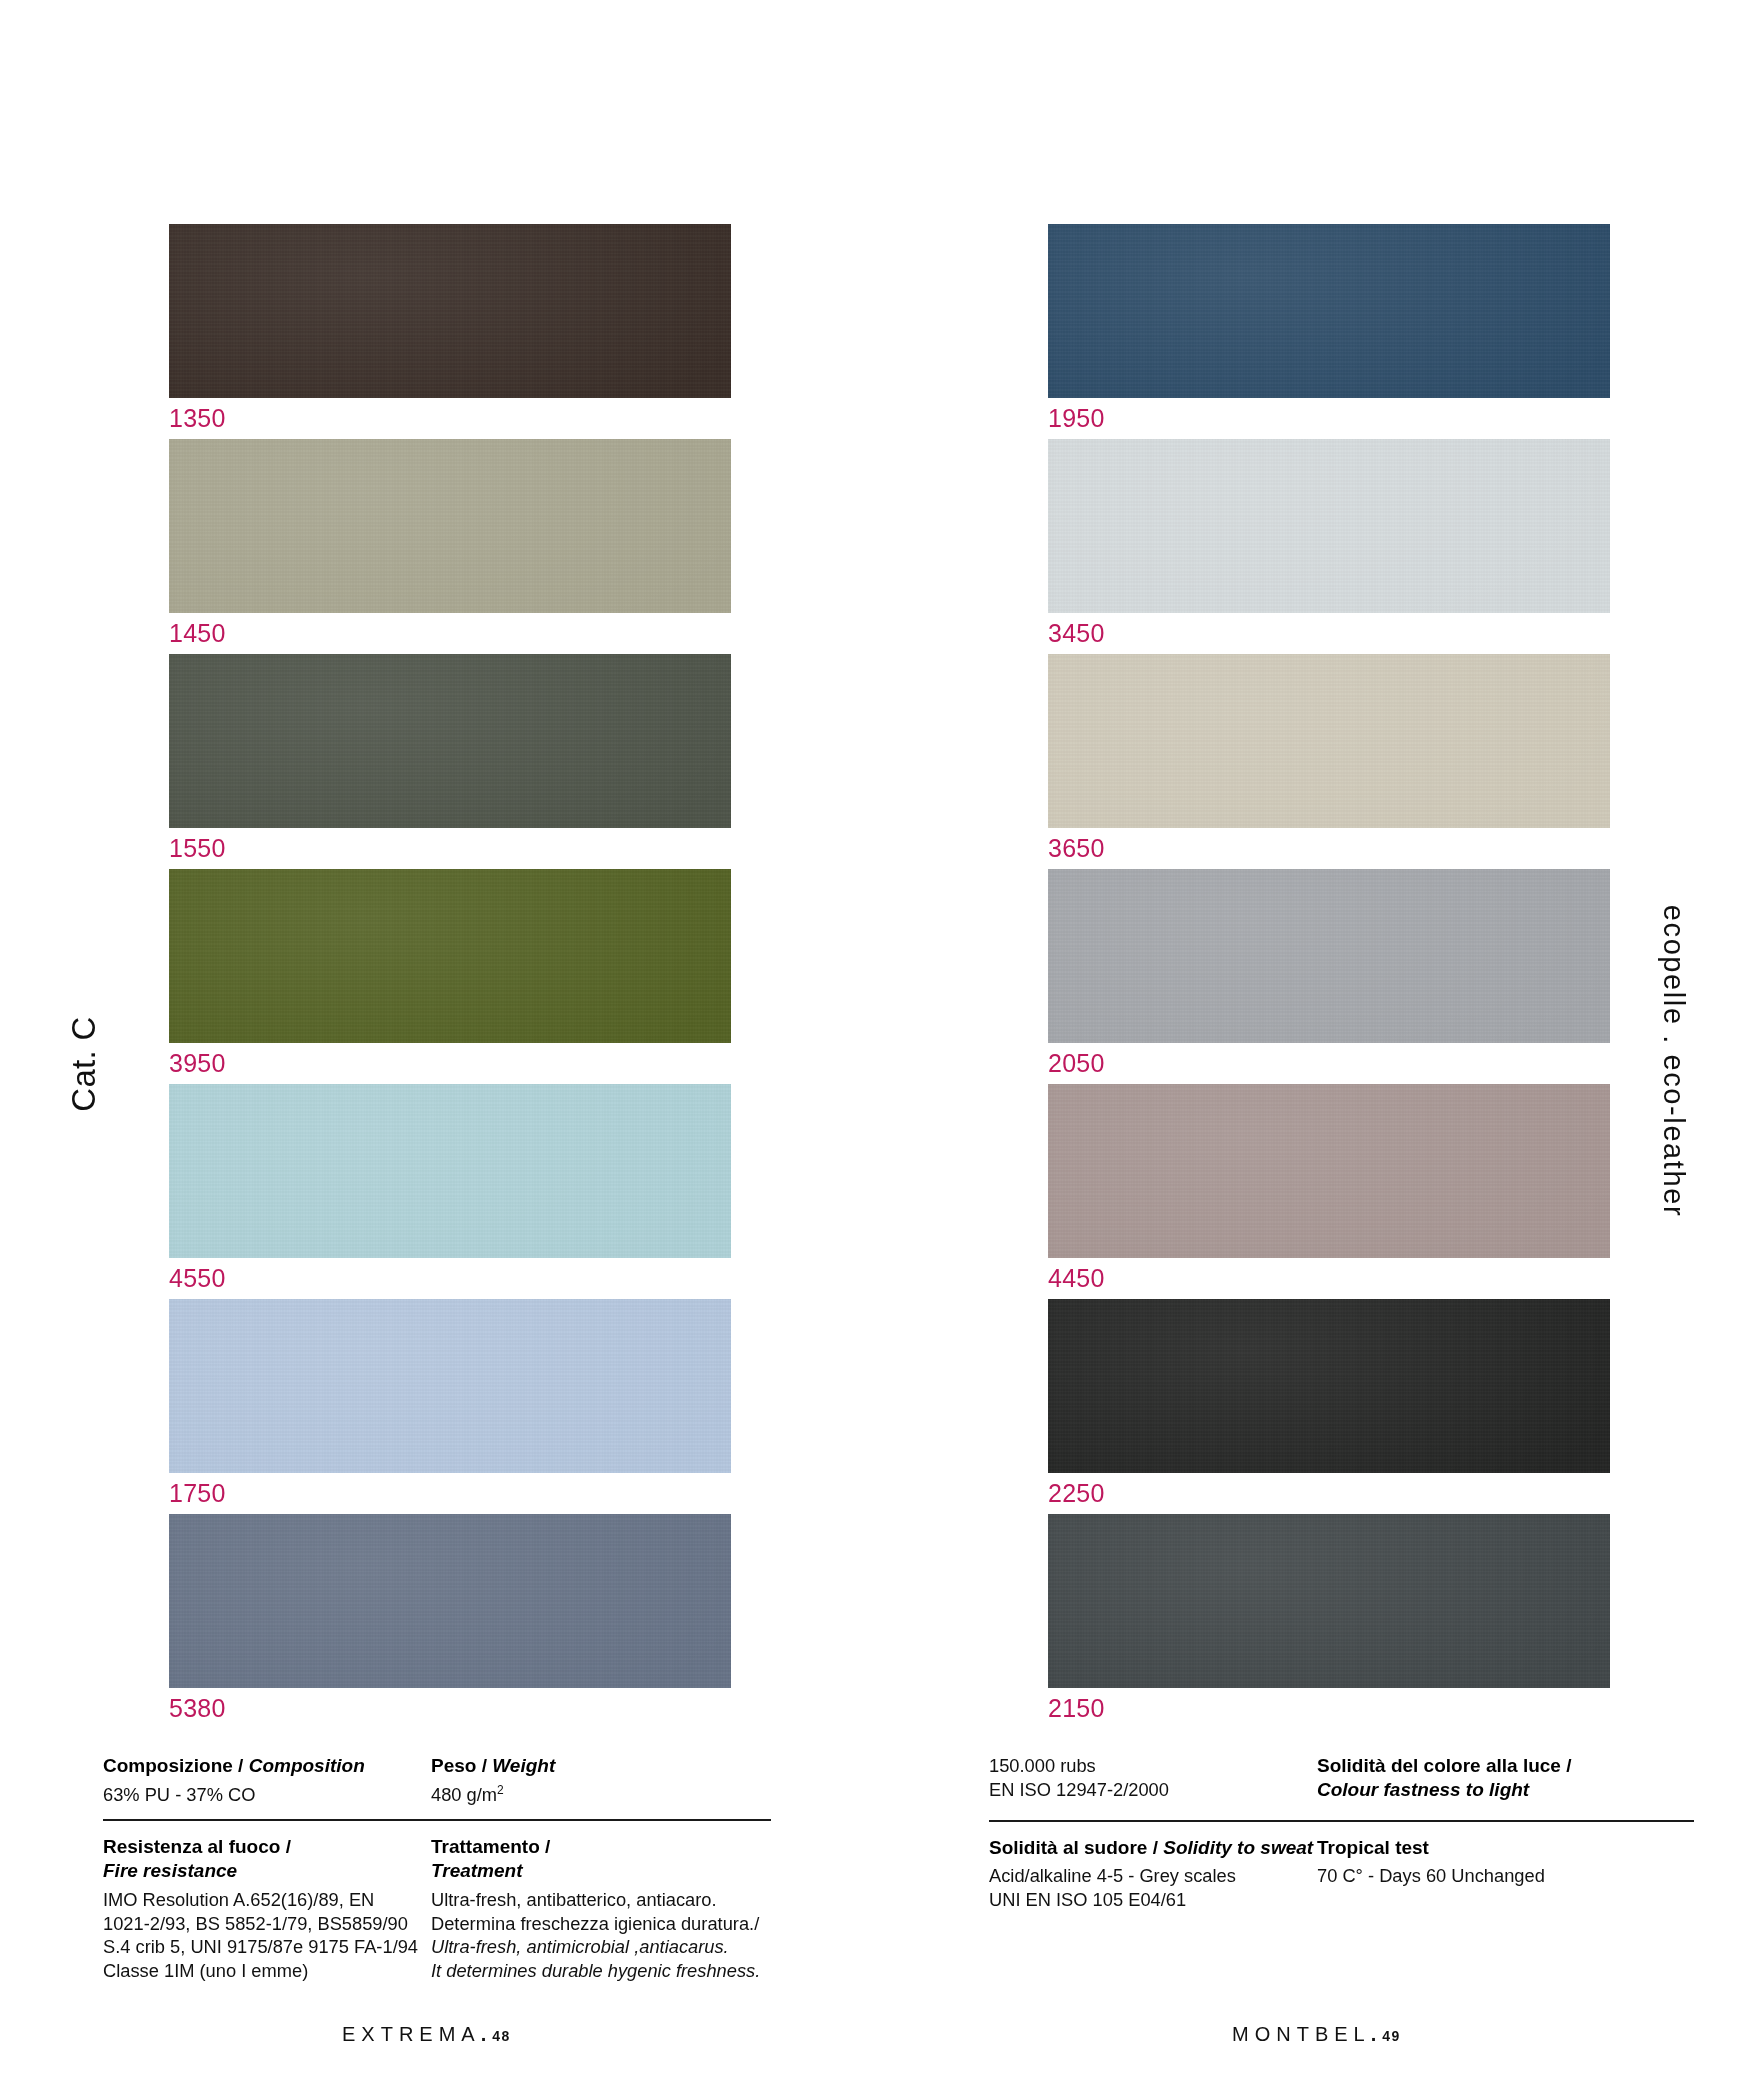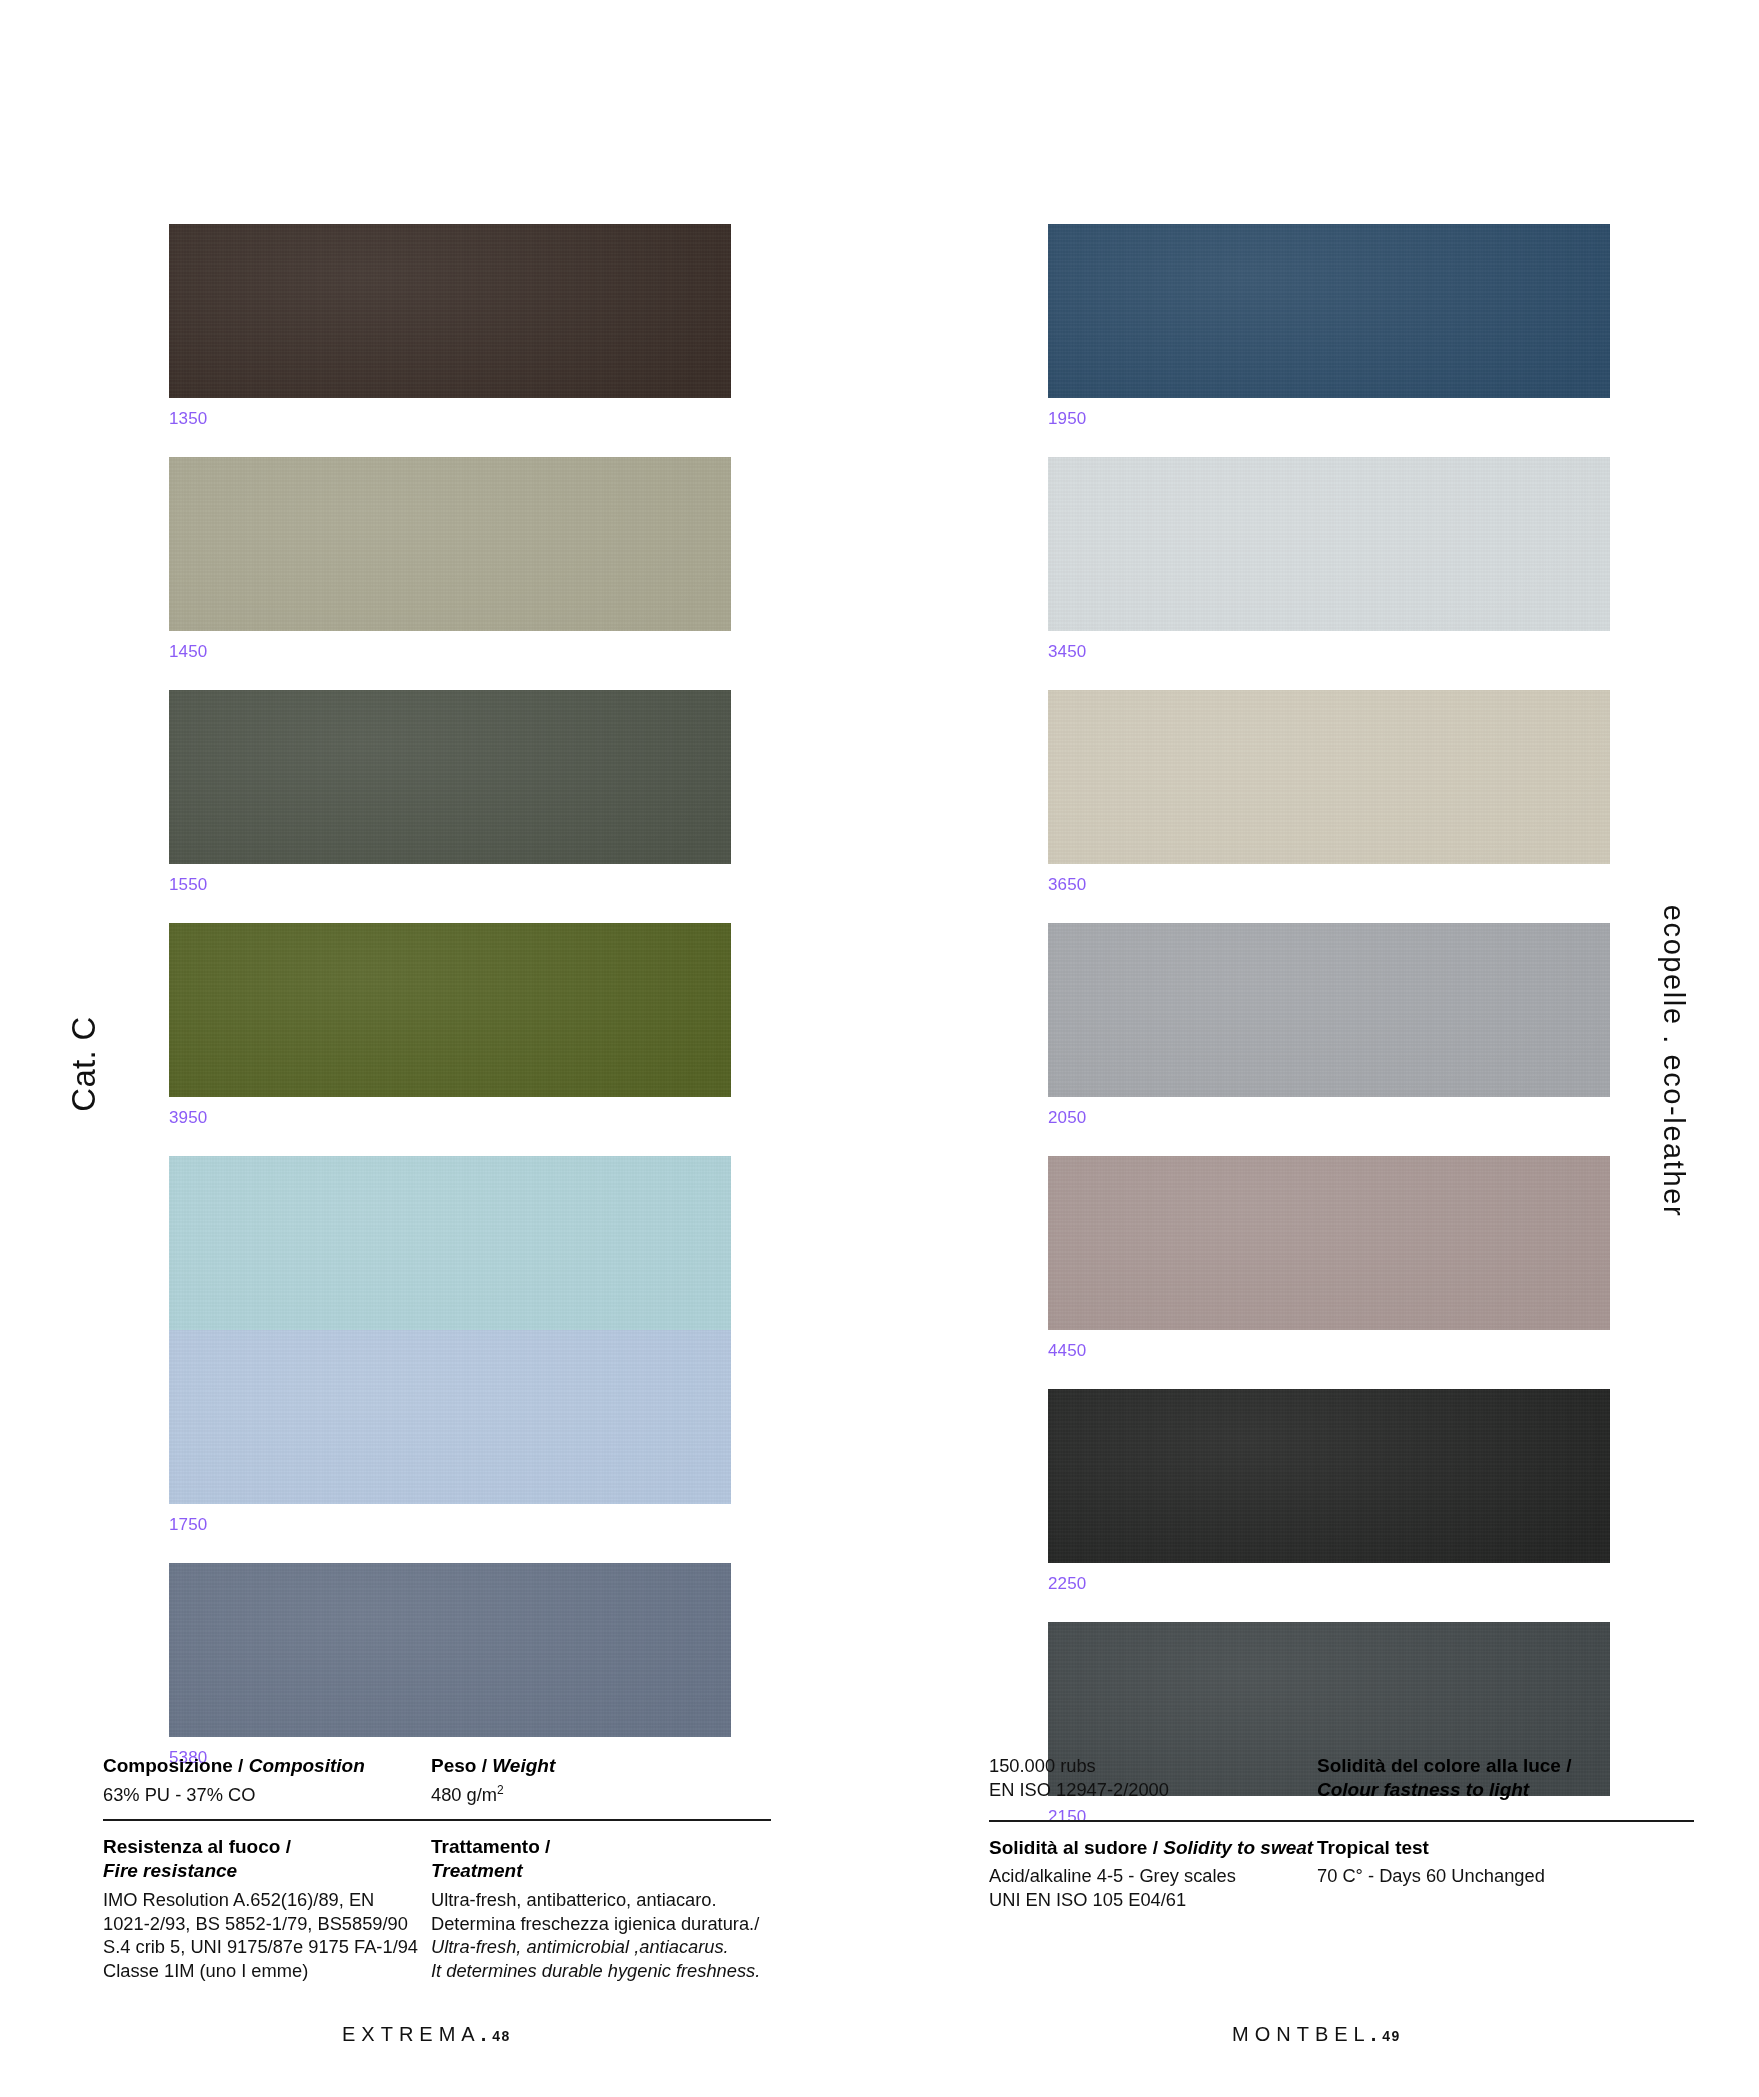"1350" .swatch-label { color: #8b5cf6 -> #be185d; font-size: 17px -> 25px; height: 59px -> 41px }
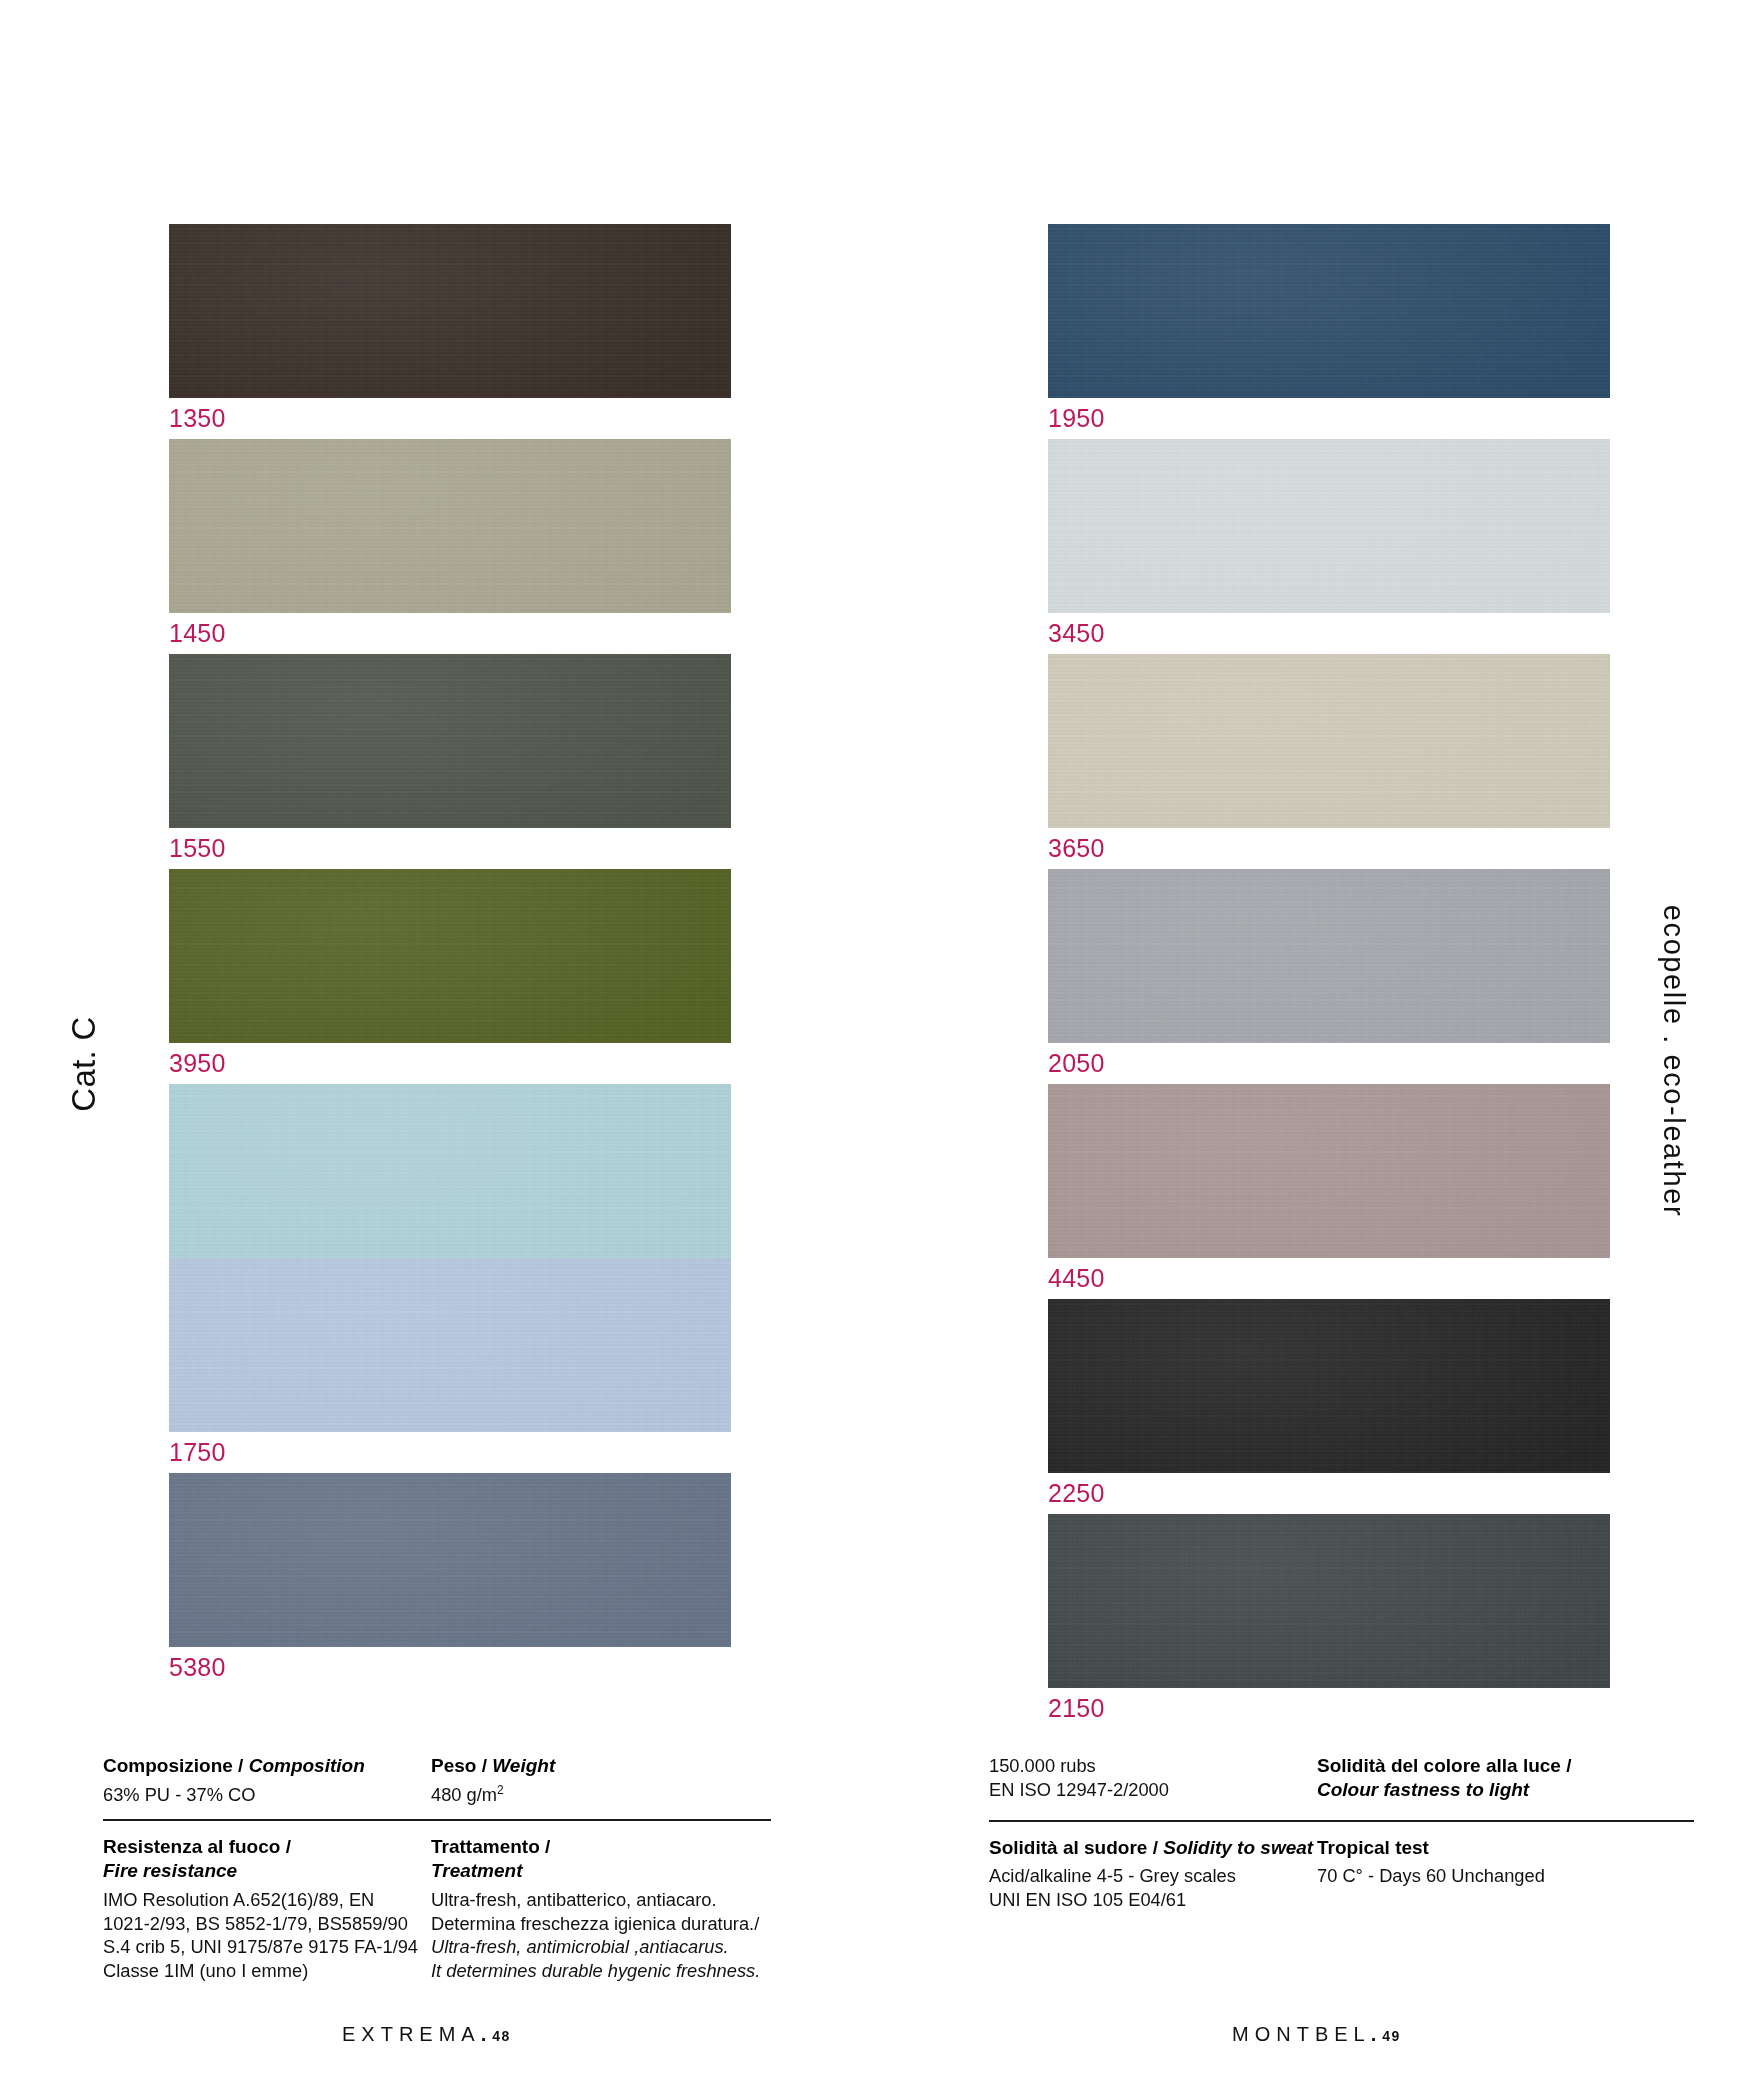"4550" div.swatch-label { html: none -> <div>4550</div> }
